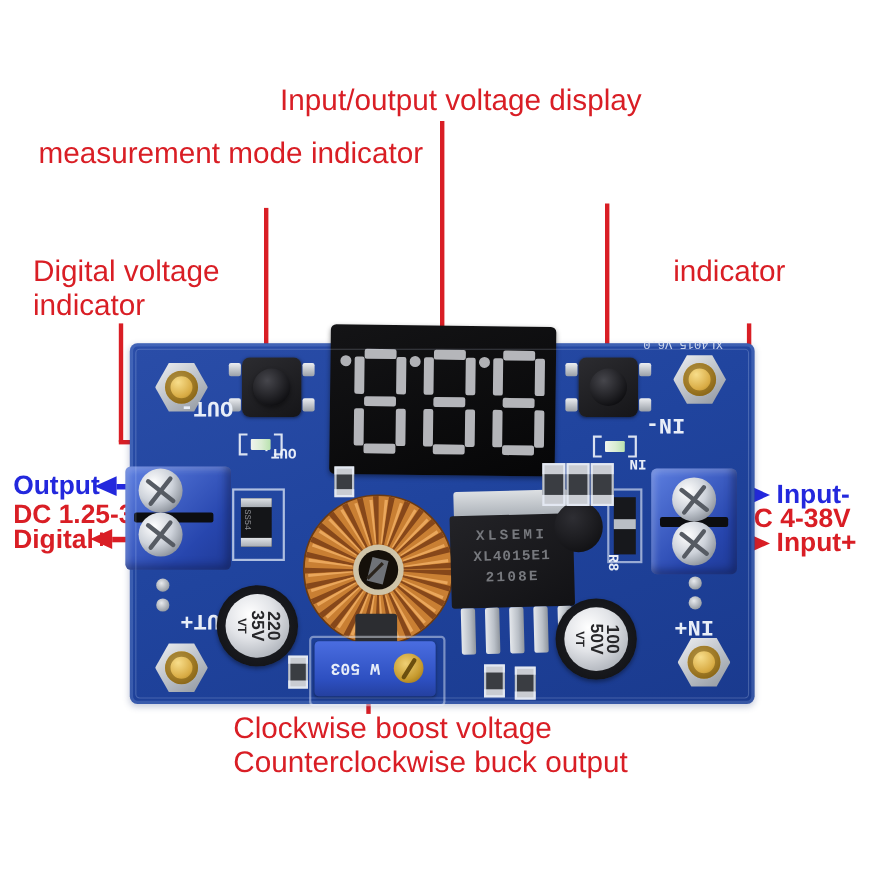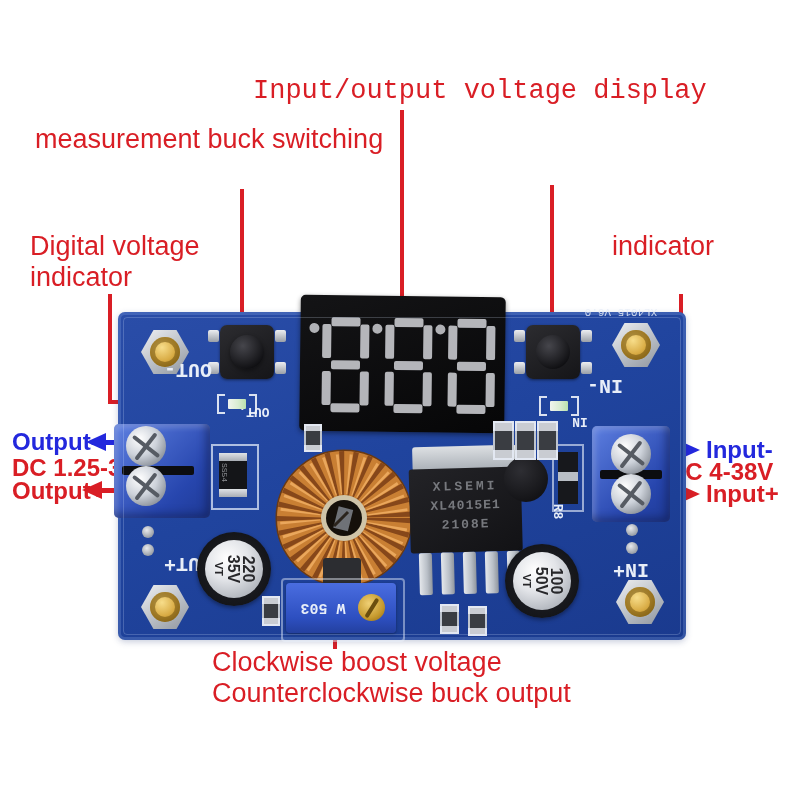"Input/output voltage display" div.ann { font-family: Liberation Mono, monospace -> none }
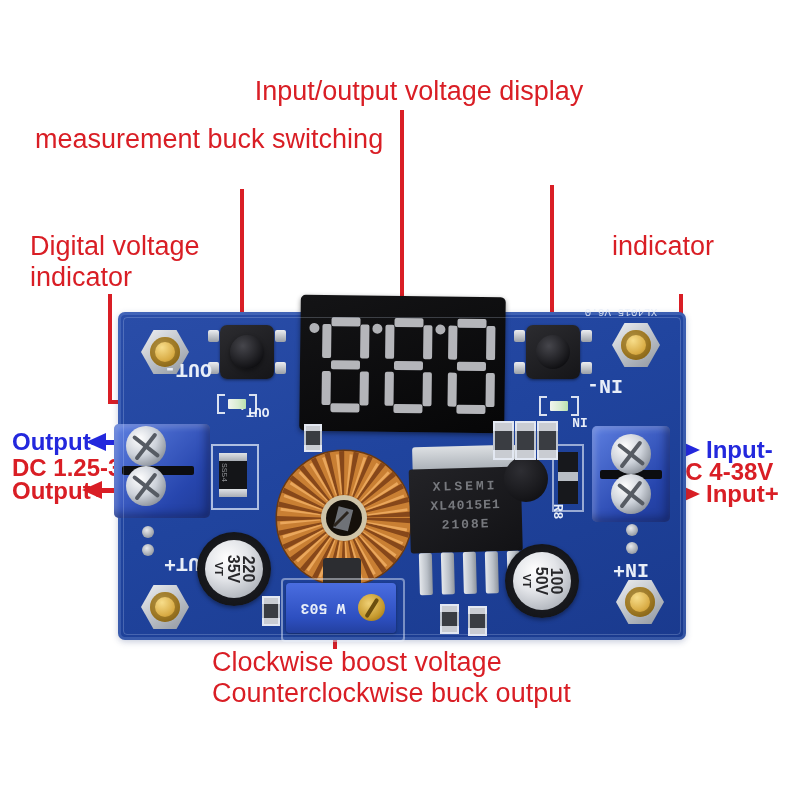"measurement buck switching" div { text: buck switching -> mode indicator }
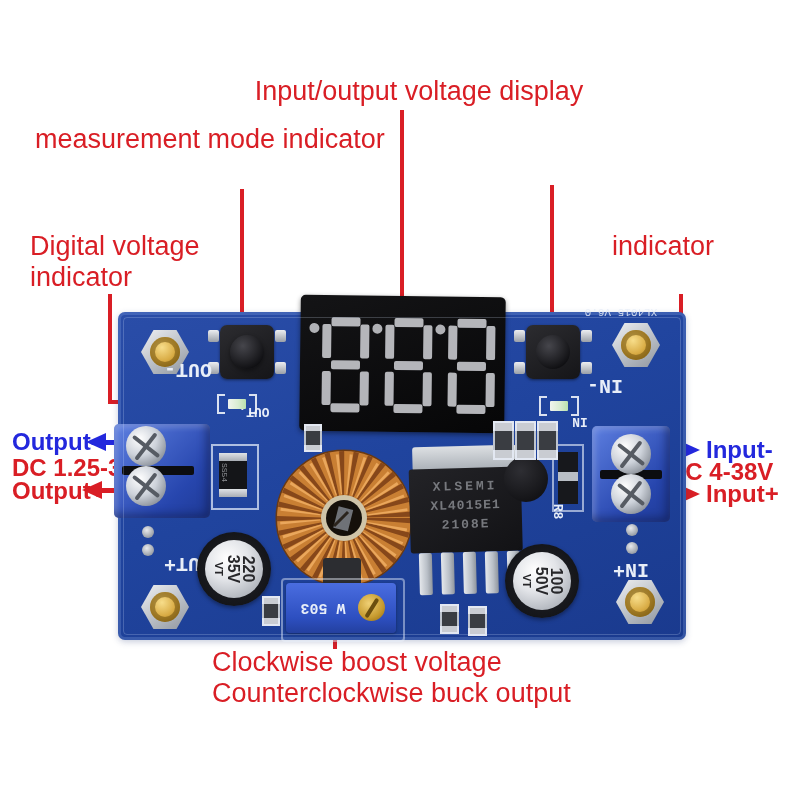"Output+" div.plabel { text: Output+ -> Digital+ }
